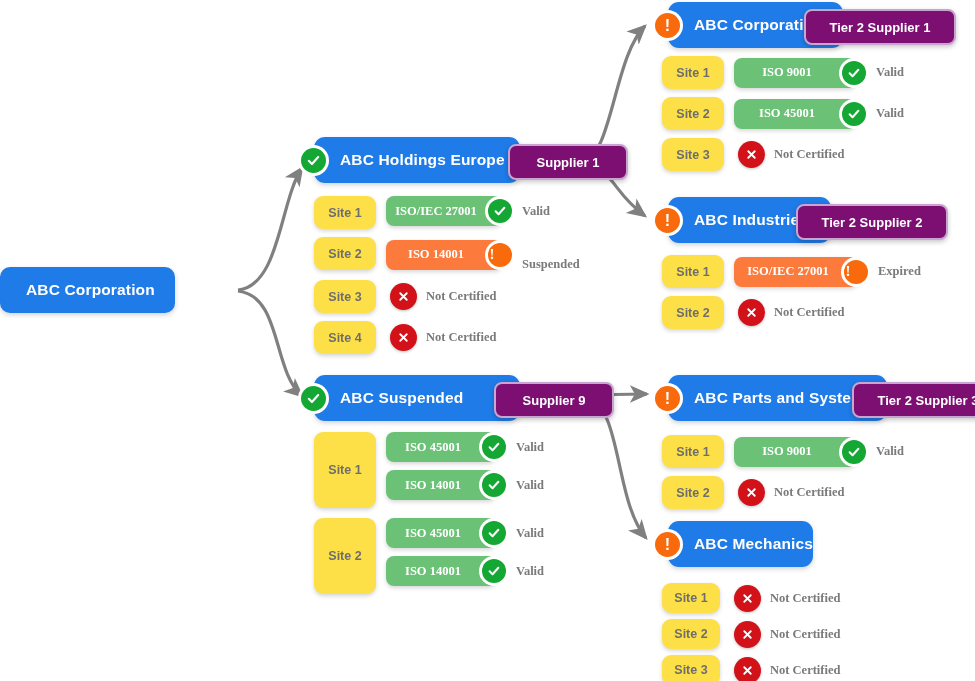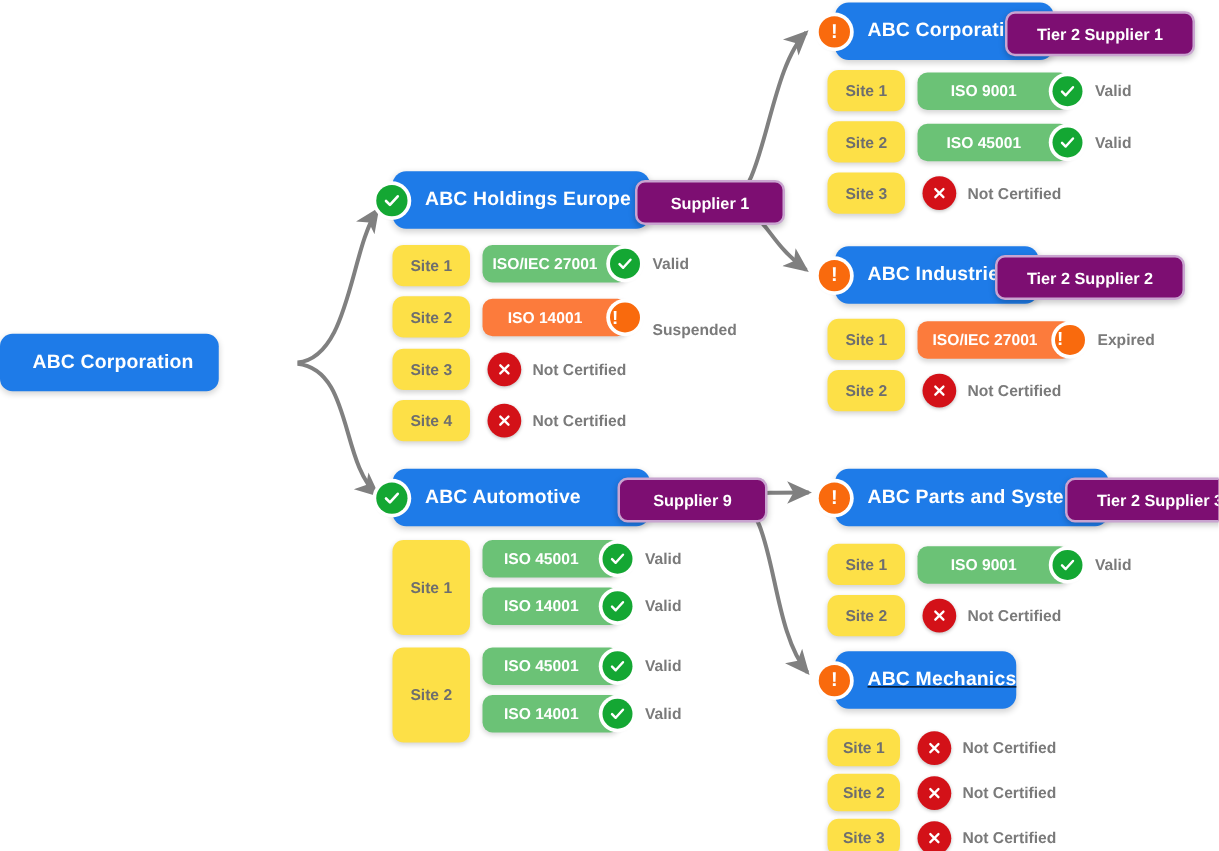"ISO 9001" .cert-line { font-family: none -> Liberation Serif, serif }
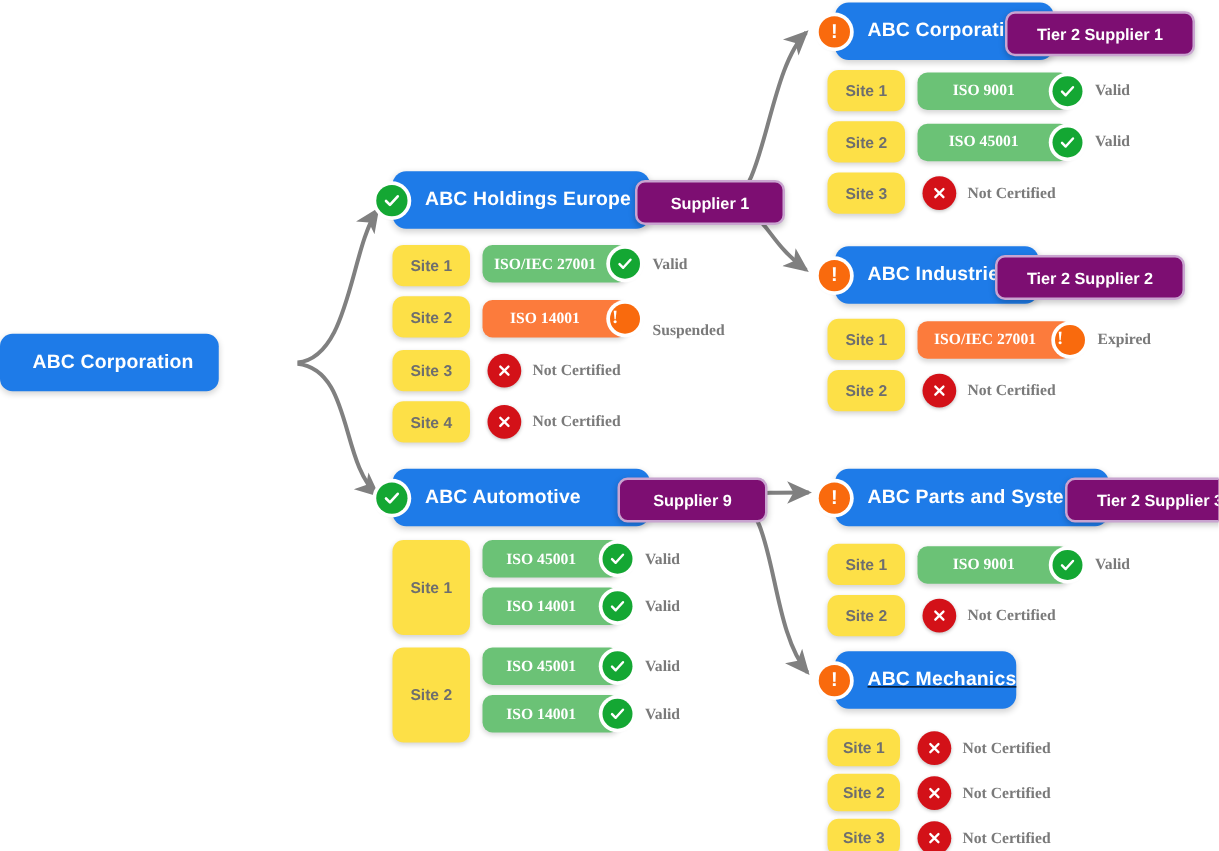"ABC Automotive" span.node-title { text: Automotive -> Suspended }
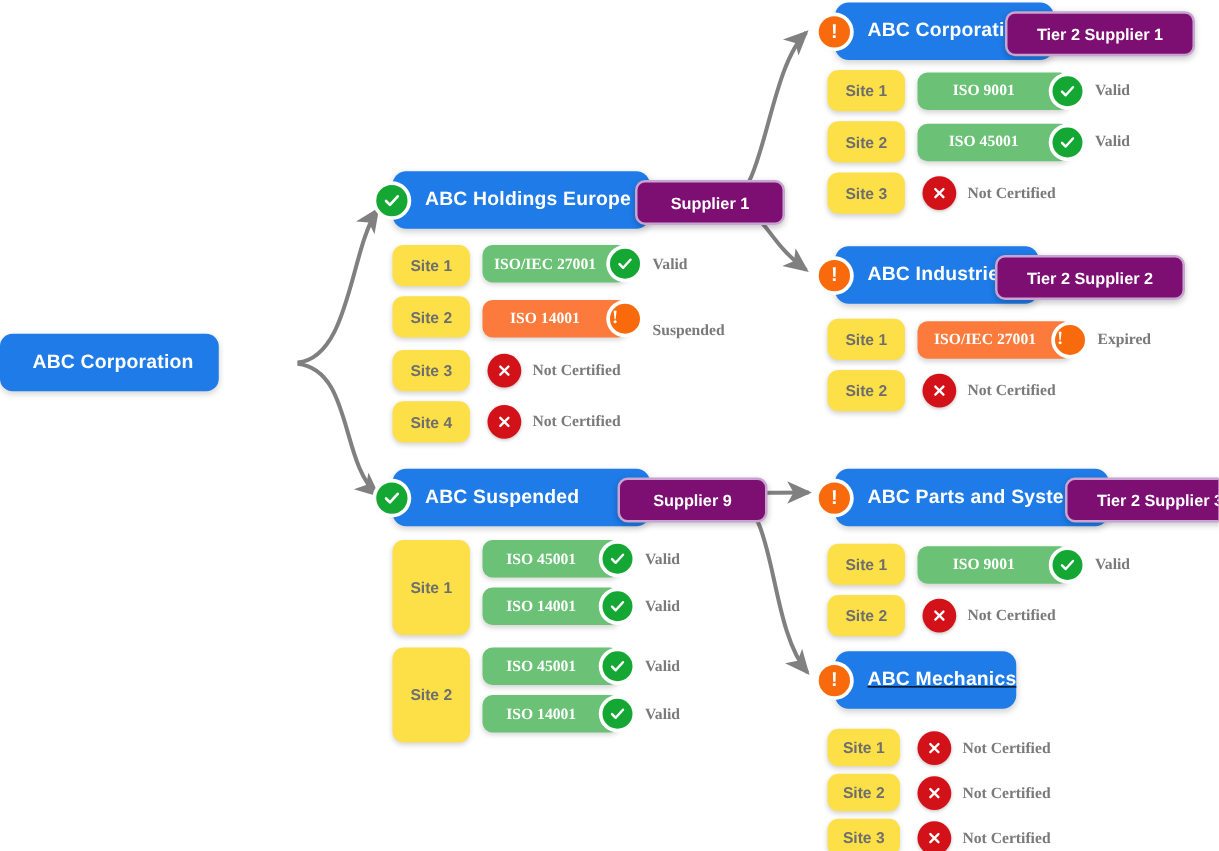"ABC Mechanics" div.node-body { text-decoration: underline -> none }
